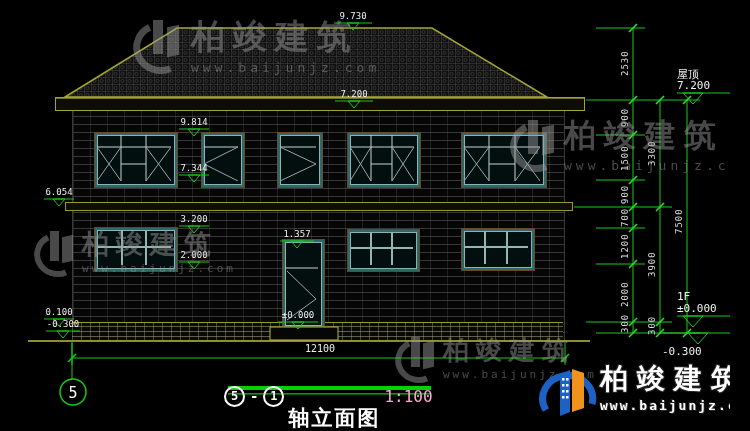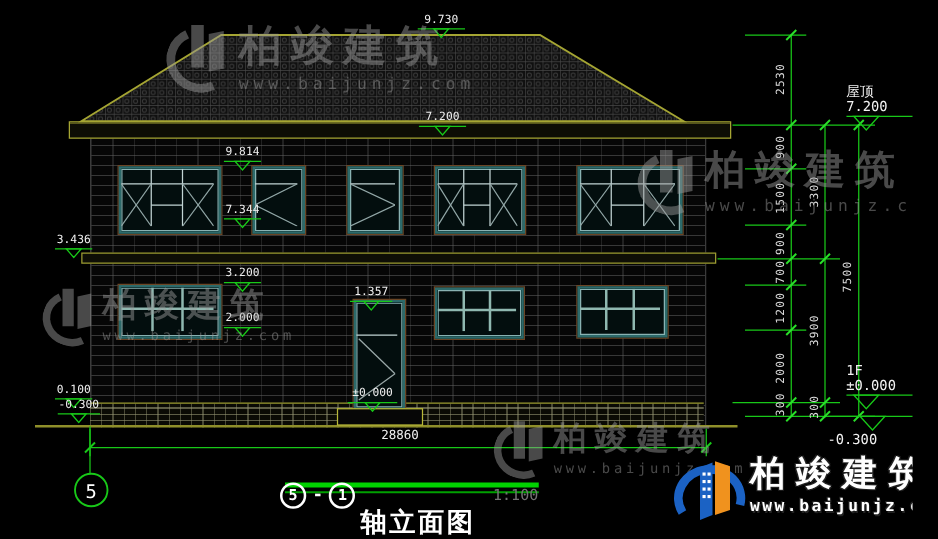"3.436" div { text: 3.436 -> 6.054 }
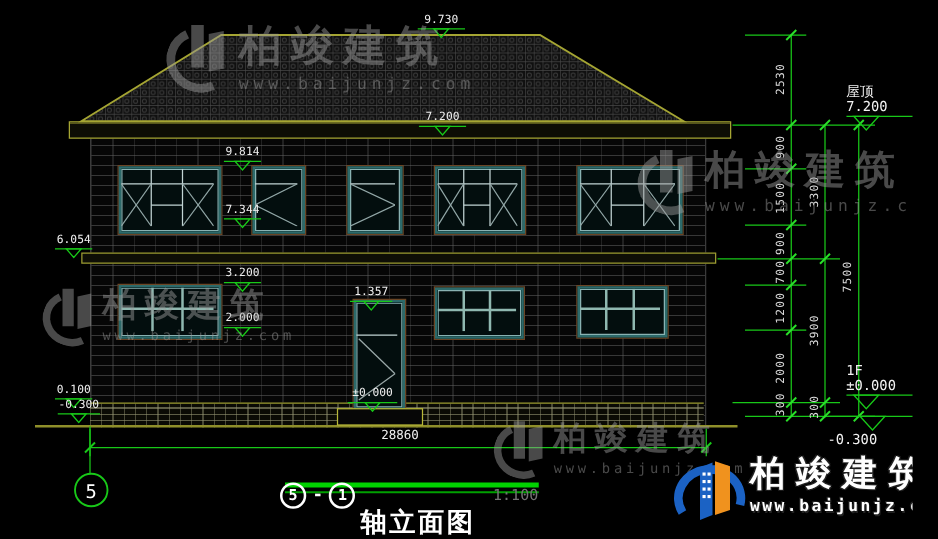"28860" div.dim-total { text: 28860 -> 12100 }
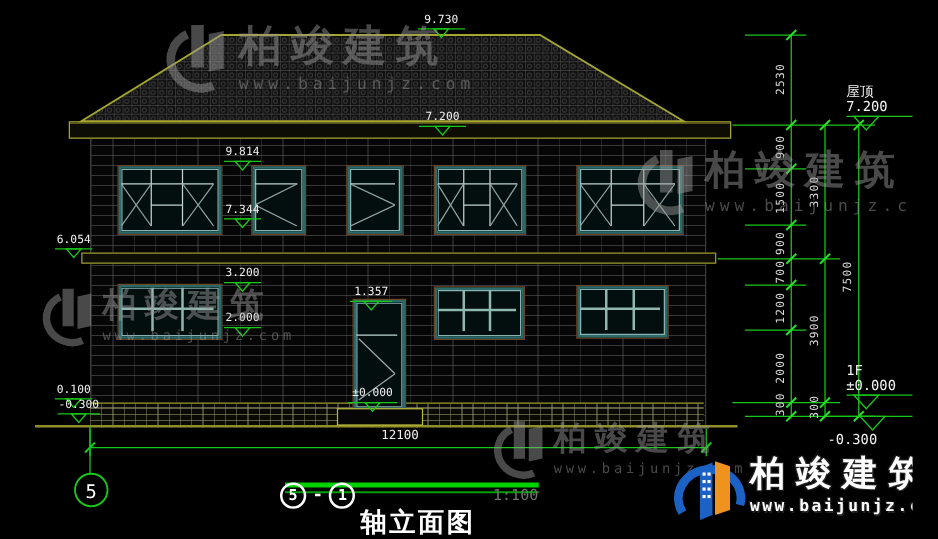"1:100" .tscale { color: #737373 -> #f9a8d4; font-size: 12px -> 16px; margin-left: 10px -> none }
